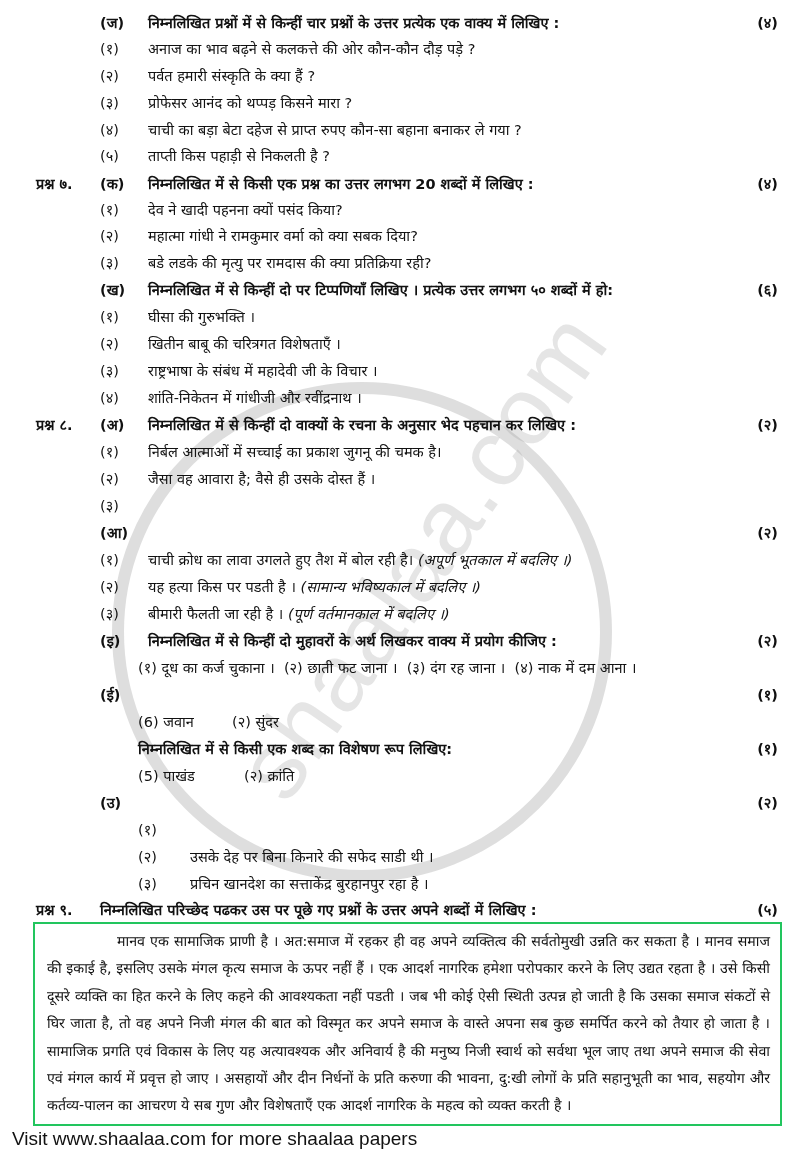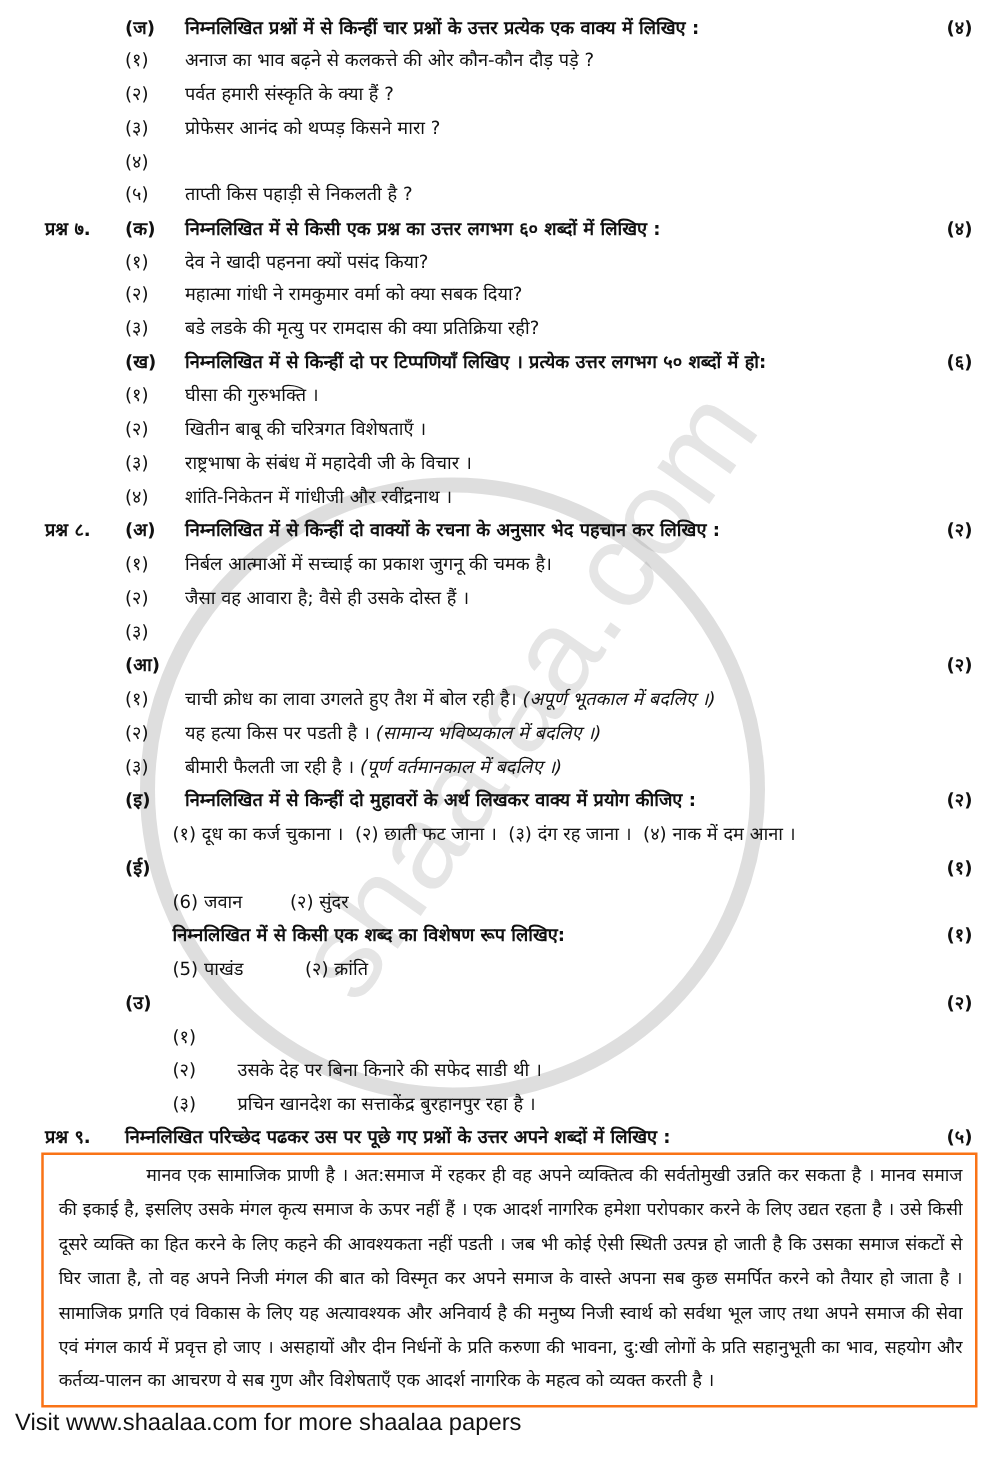"चाची का बड़ा बेटा दहेज" span.txt { html: none -> <span>चाची का बड़ा बेटा दहेज से प्राप्त रुपए कौन-सा बहाना बनाकर ले गया ?</span> }
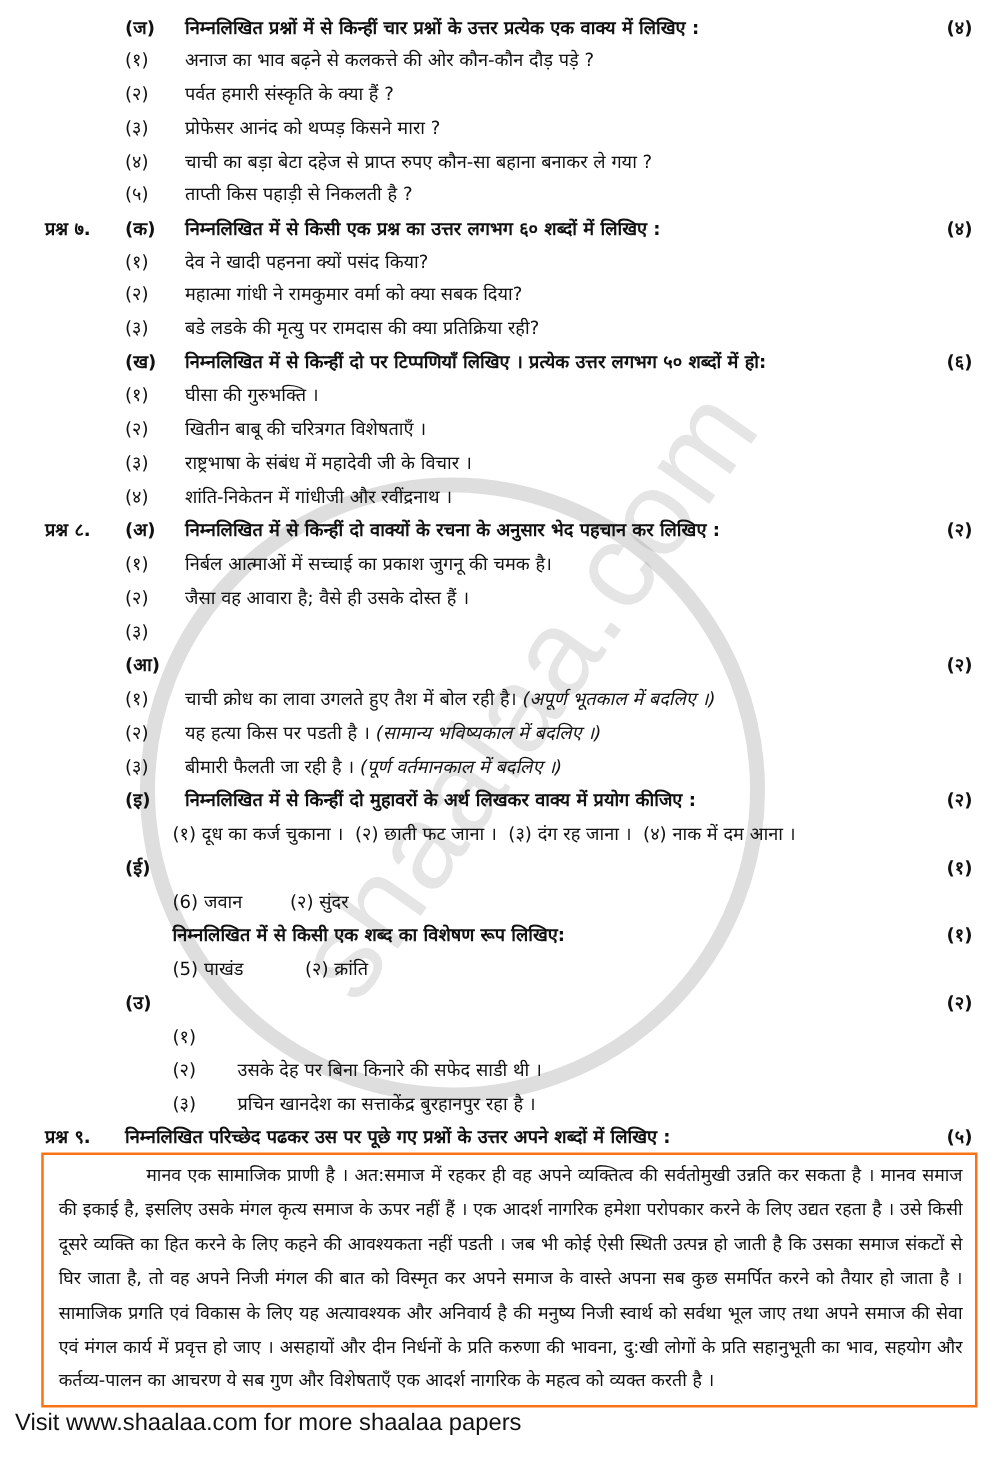"निम्नलिखित में से किसी एक प्रश्न" span.txt { text: ६० -> 20 }
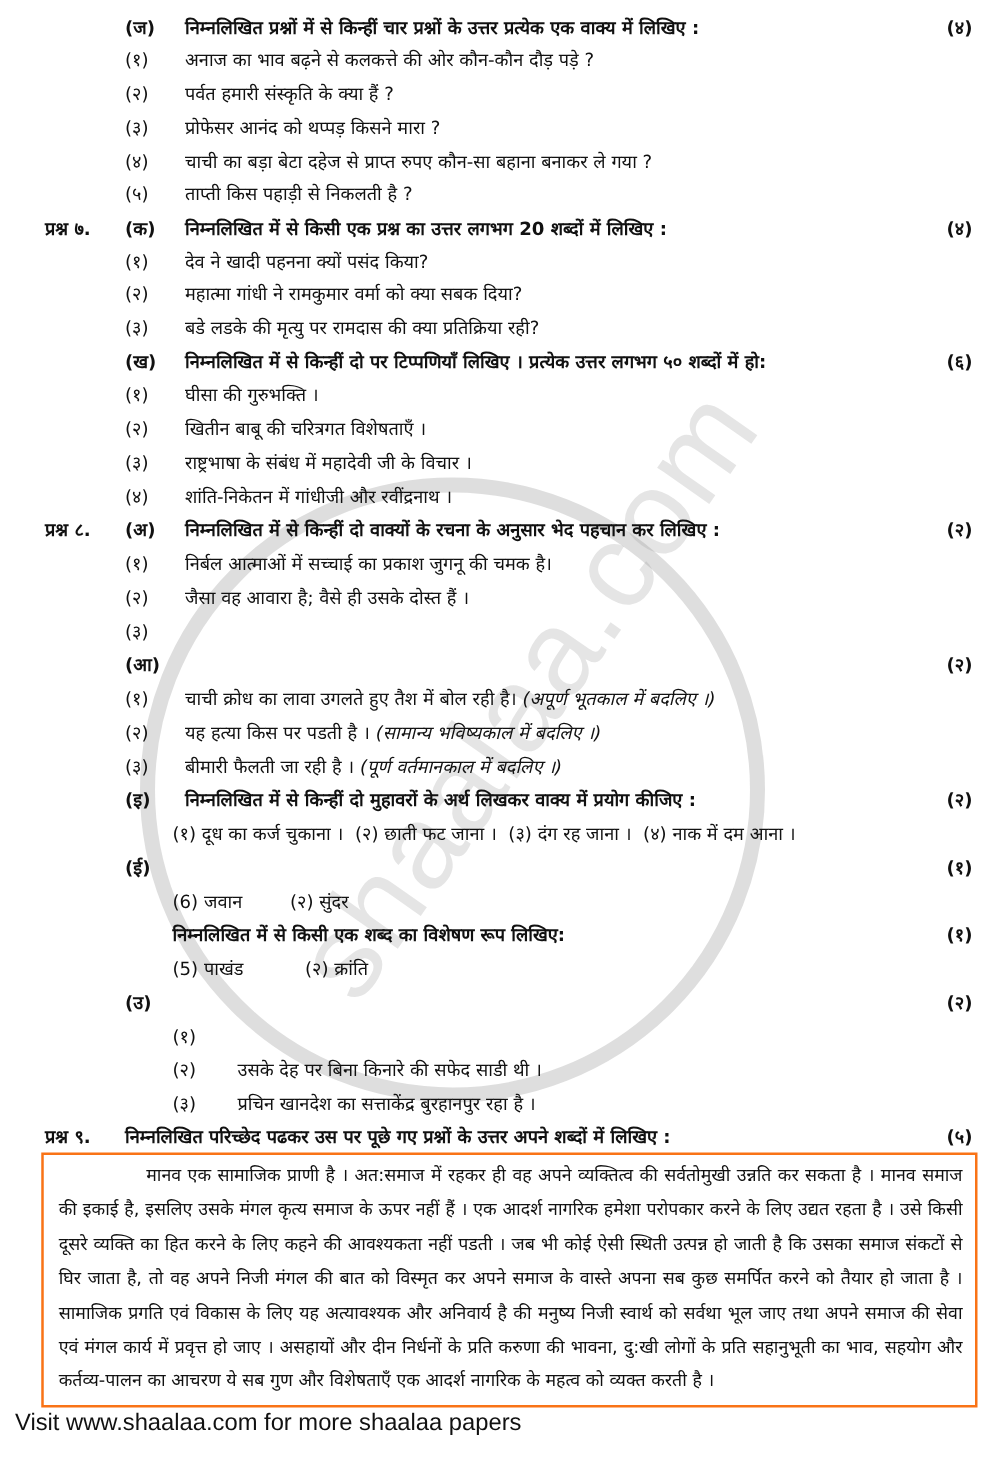"मानव एक सामाजिक प्राणी है" .passage-box { border: 2px solid #f97316 -> 2px solid #22c55e }
